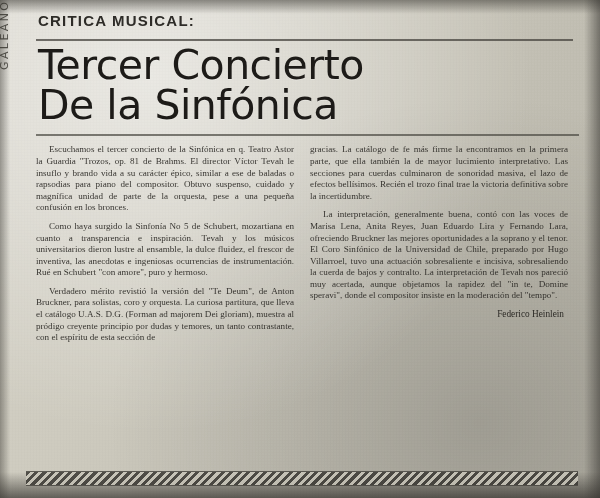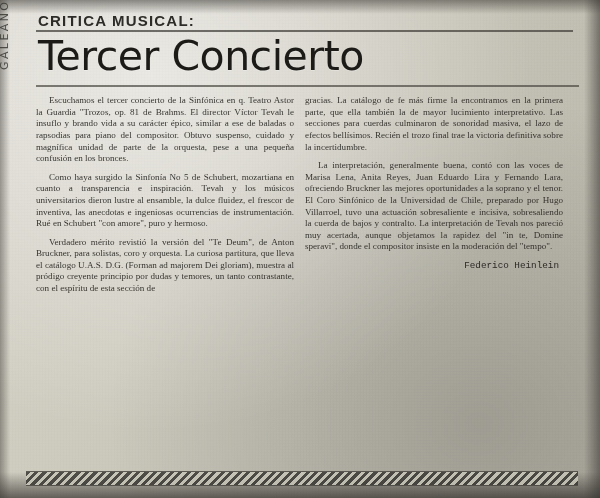"CRITICA MUSICAL:" .kicker { margin: 4px 0 1px 2px -> 4px 0 10px 2px }
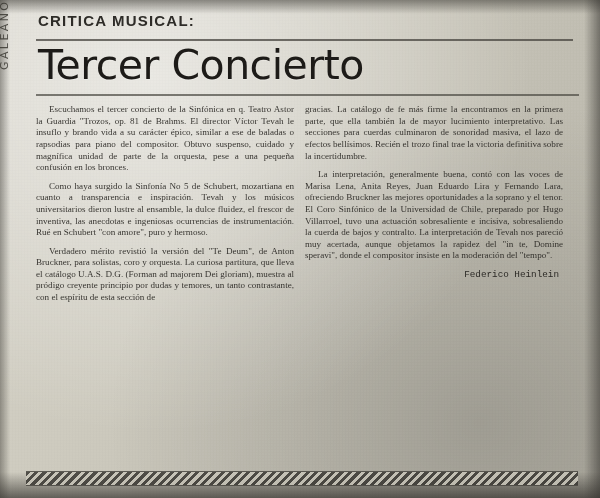"De la Sinfónica" span.l2 { html: none -> <span>De la Sinfónica</span> }
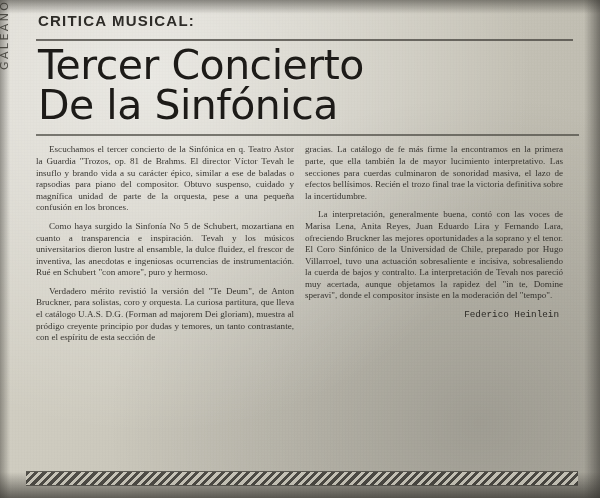"Escuchamos el tercer concierto de" .columns { gap: 11px -> 16px }
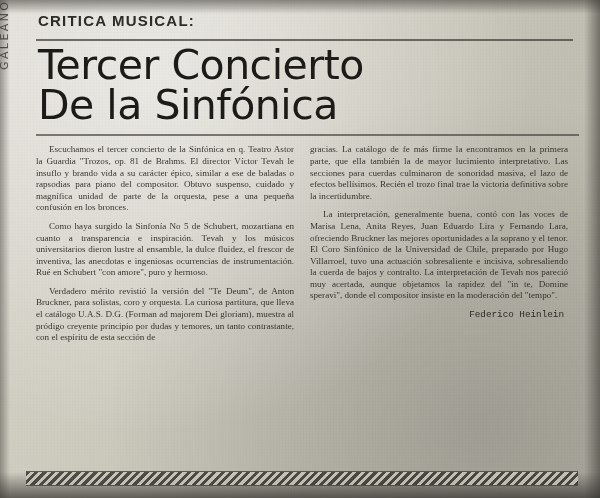"Federico Heinlein" .byline { font-family: Liberation Mono, monospace -> Liberation Serif, serif }
